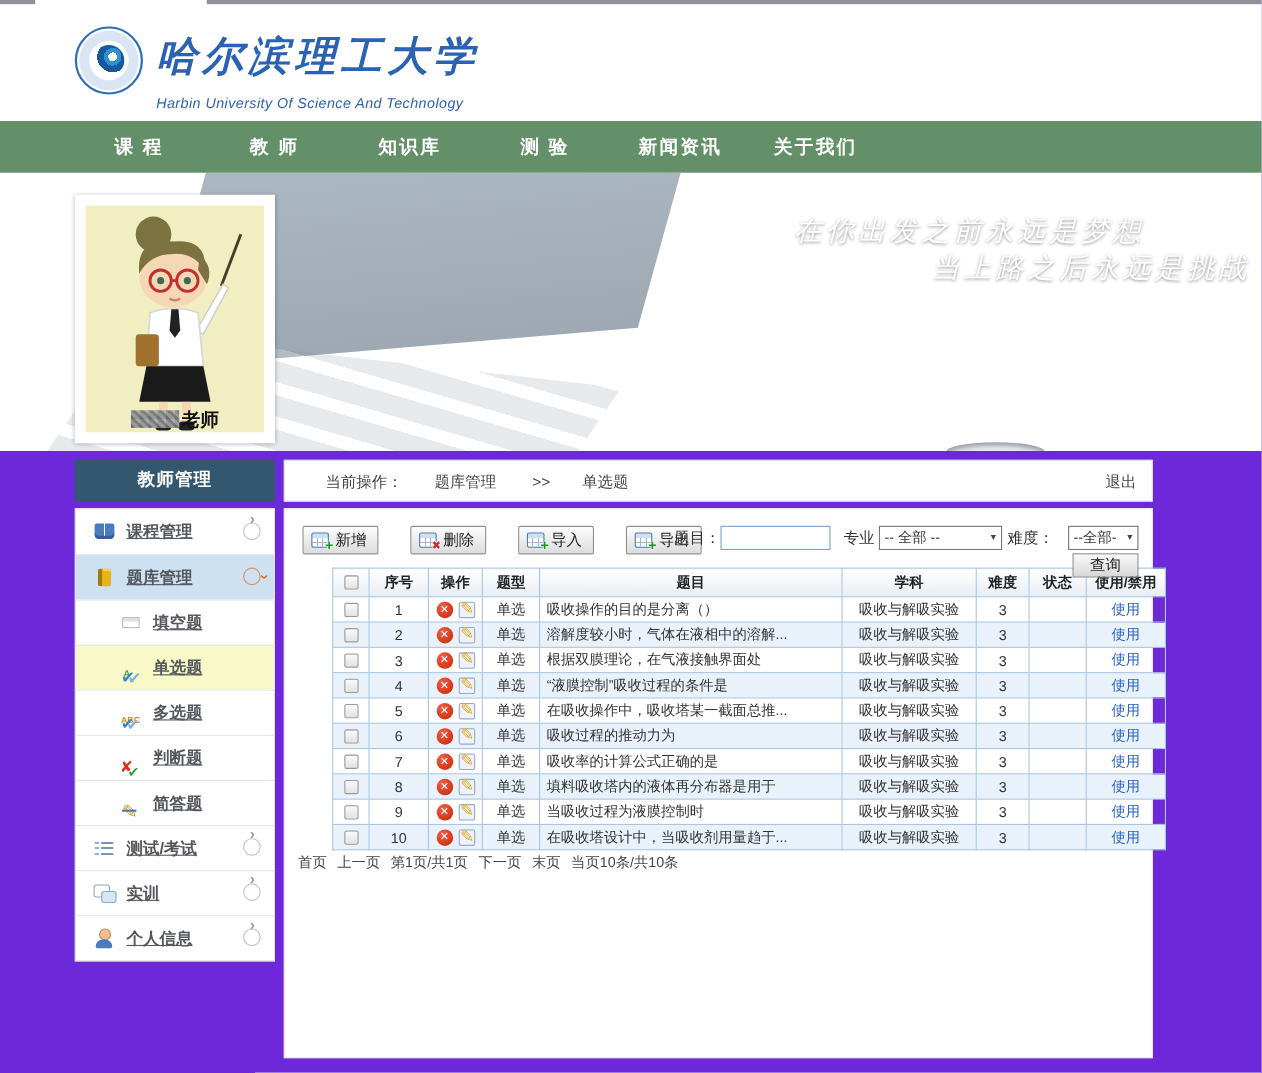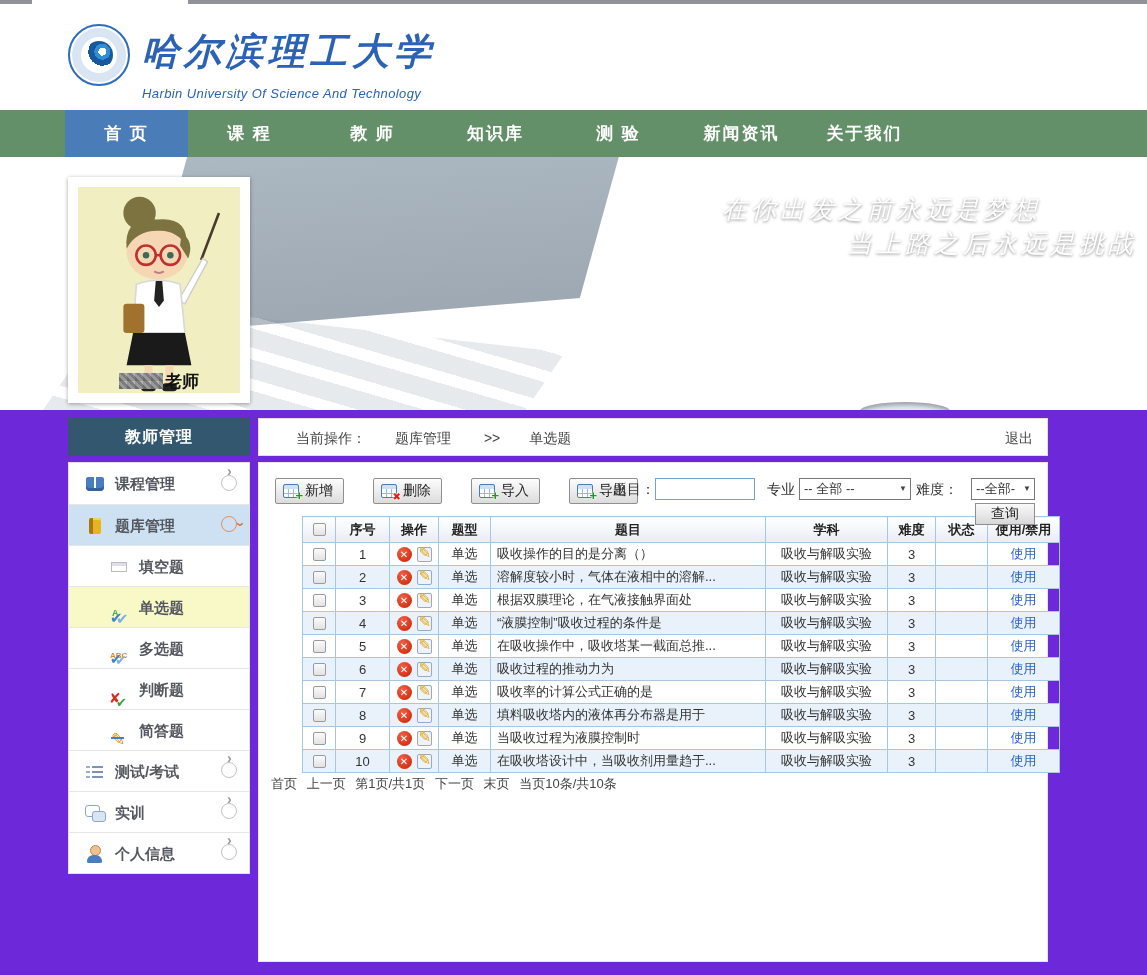"首 页" div.nav-item { html: <div>首 页</div> -> none }
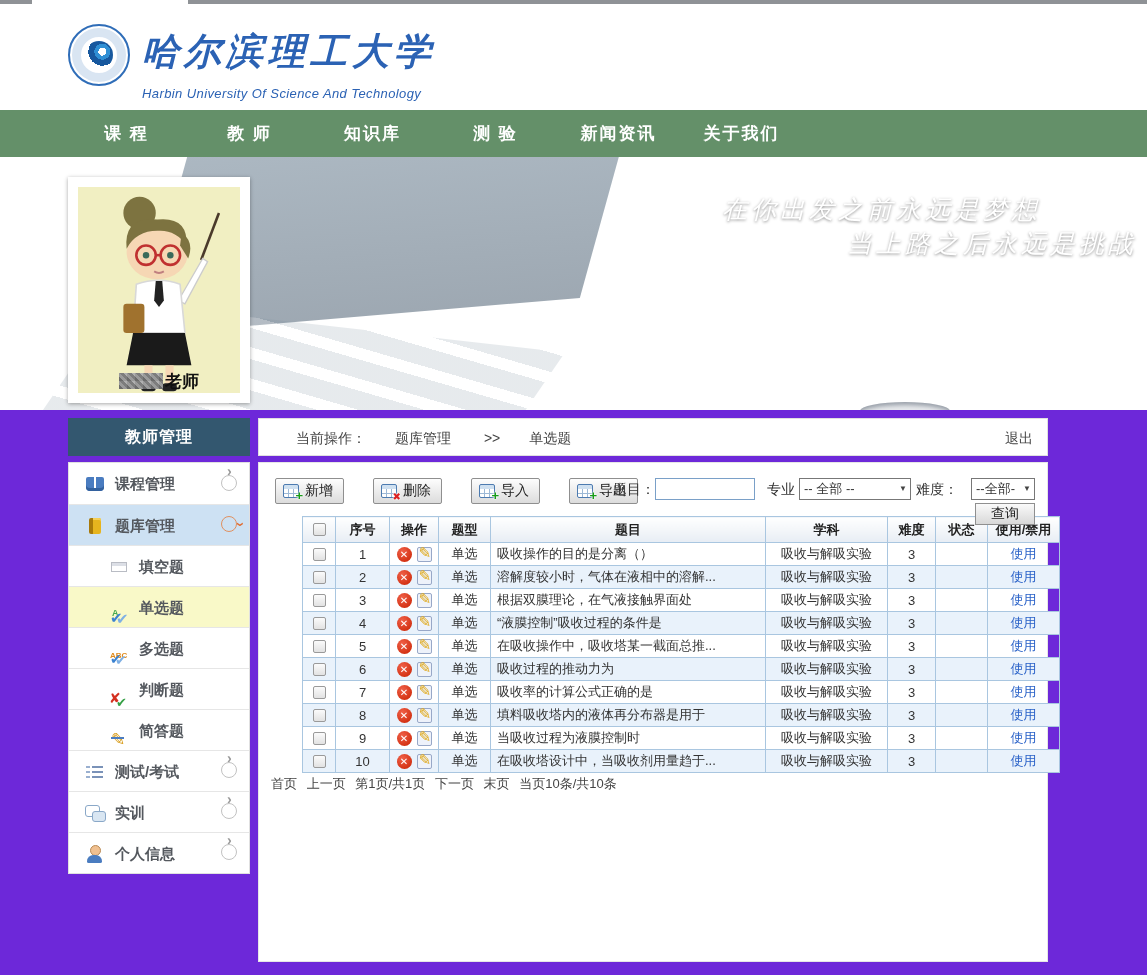"课程管理" .side-item { text-decoration: none -> underline }
